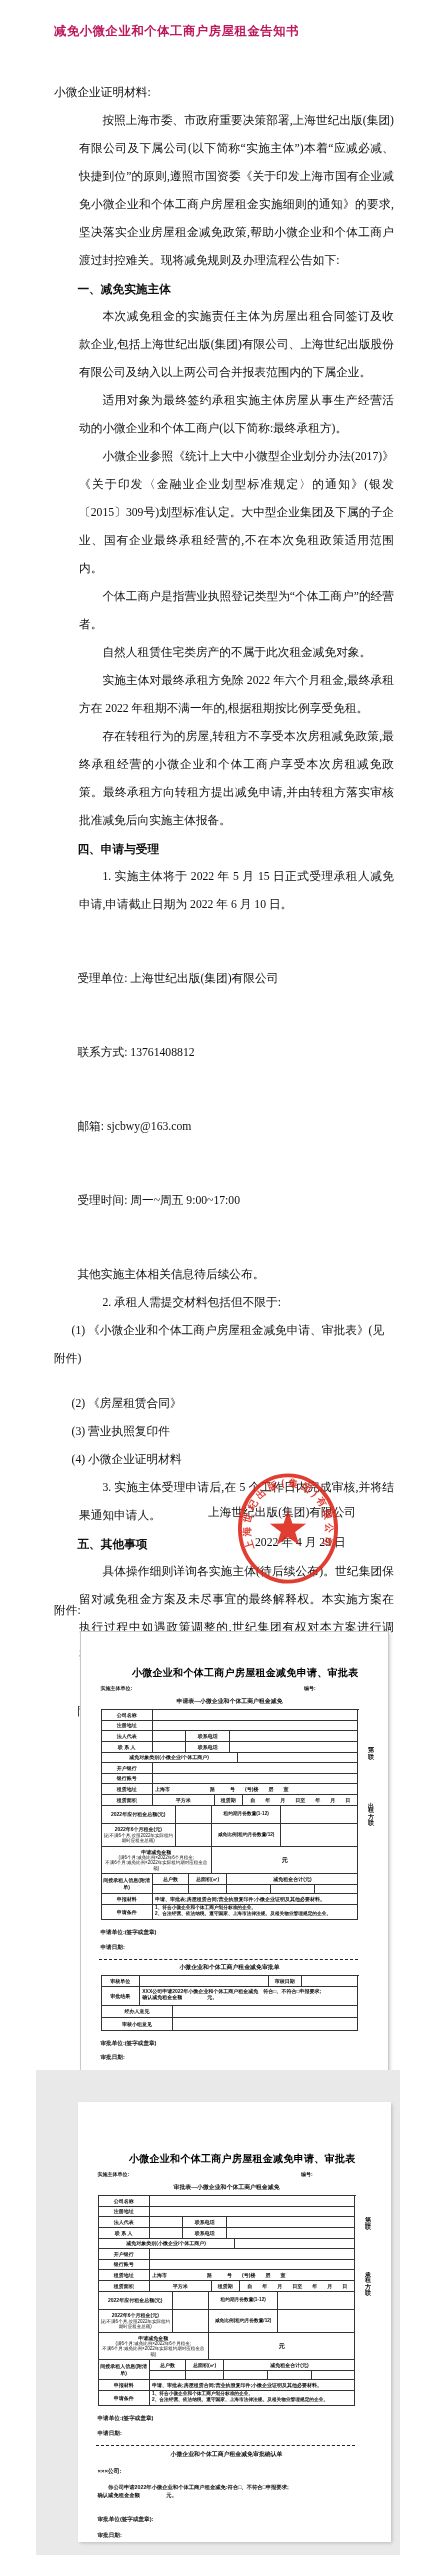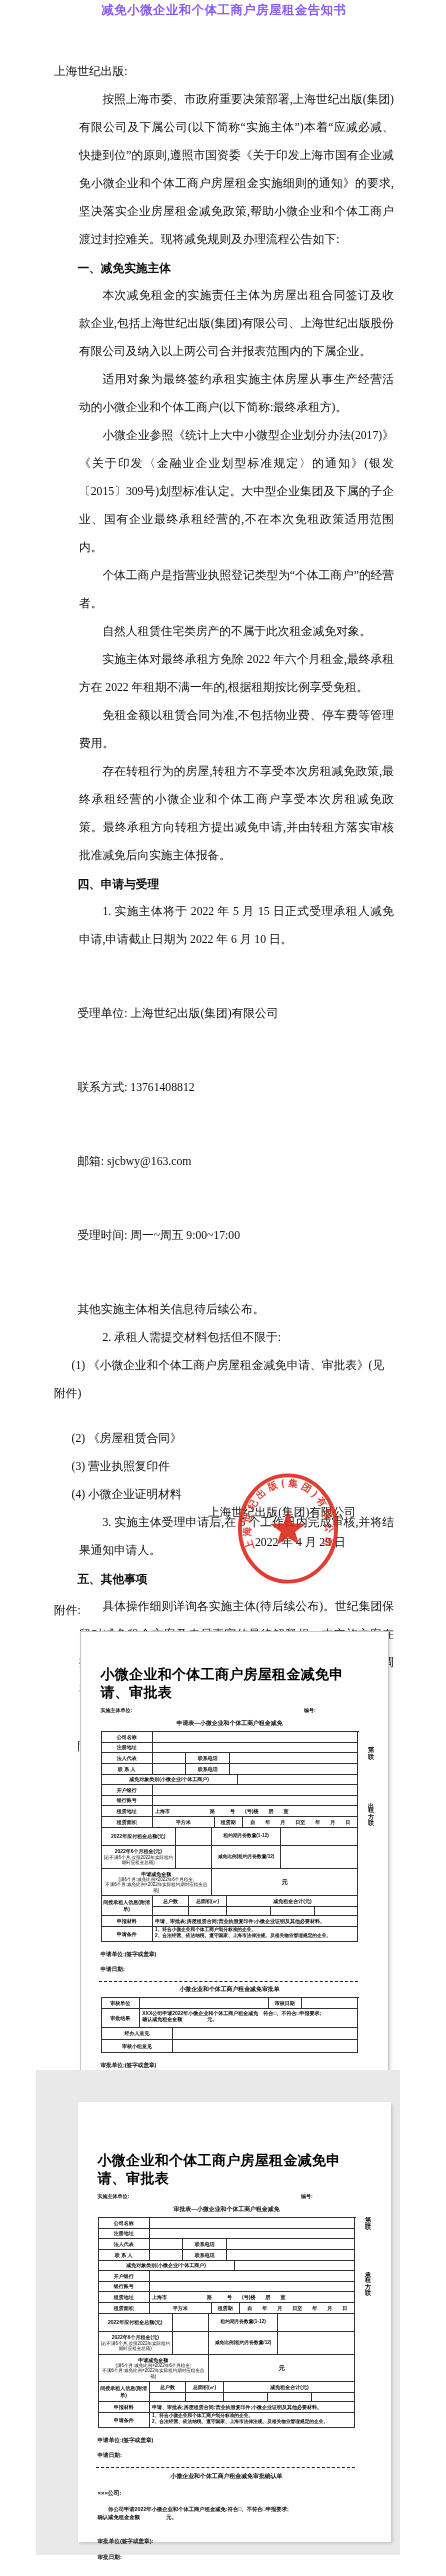"减免小微企业和个体工商户房屋租金告知书" .title { color: #8b5cf6 -> #be185d; margin-top: 0 -> 21px; text-align: center -> left }
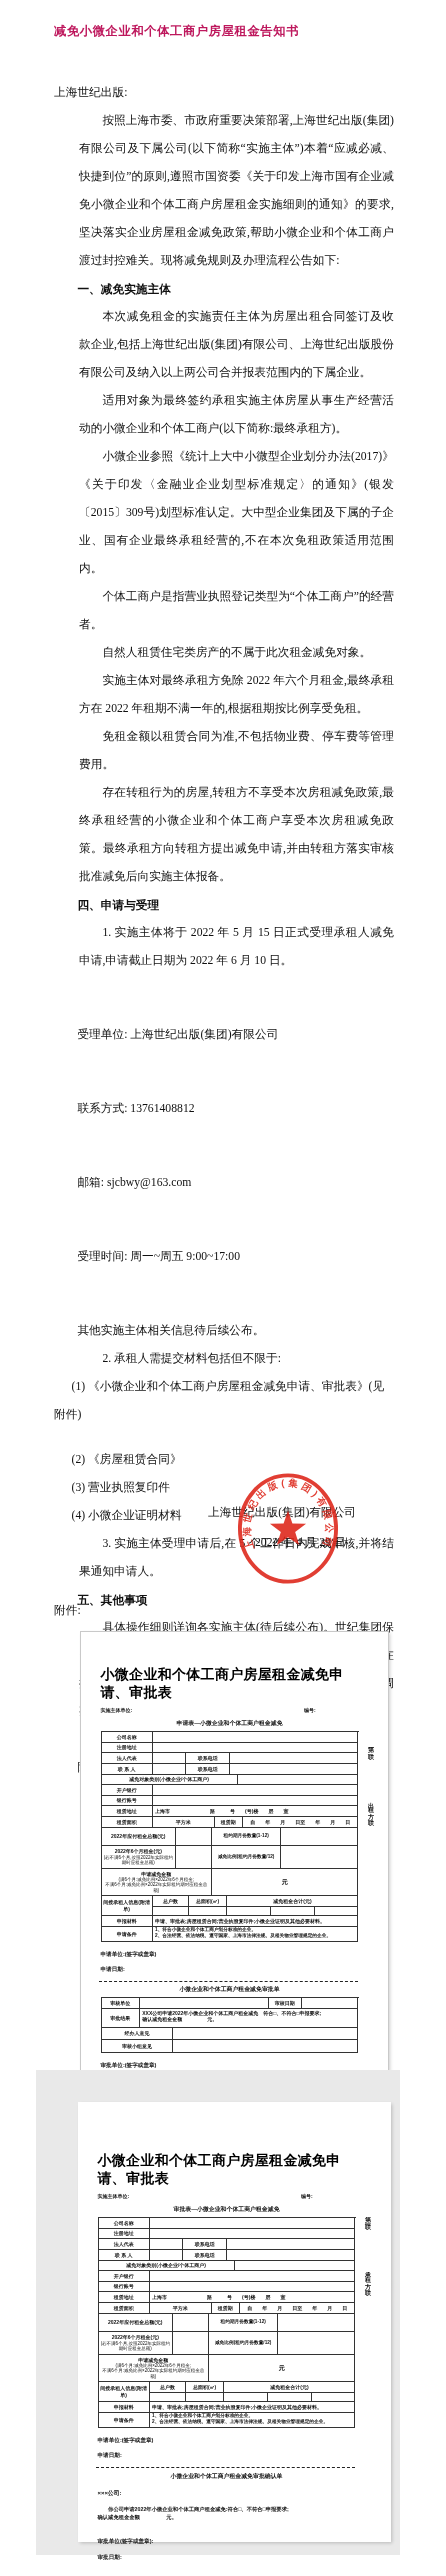"上海世纪出版:" div.salutation { text: 上海世纪出版 -> 小微企业证明材料 }
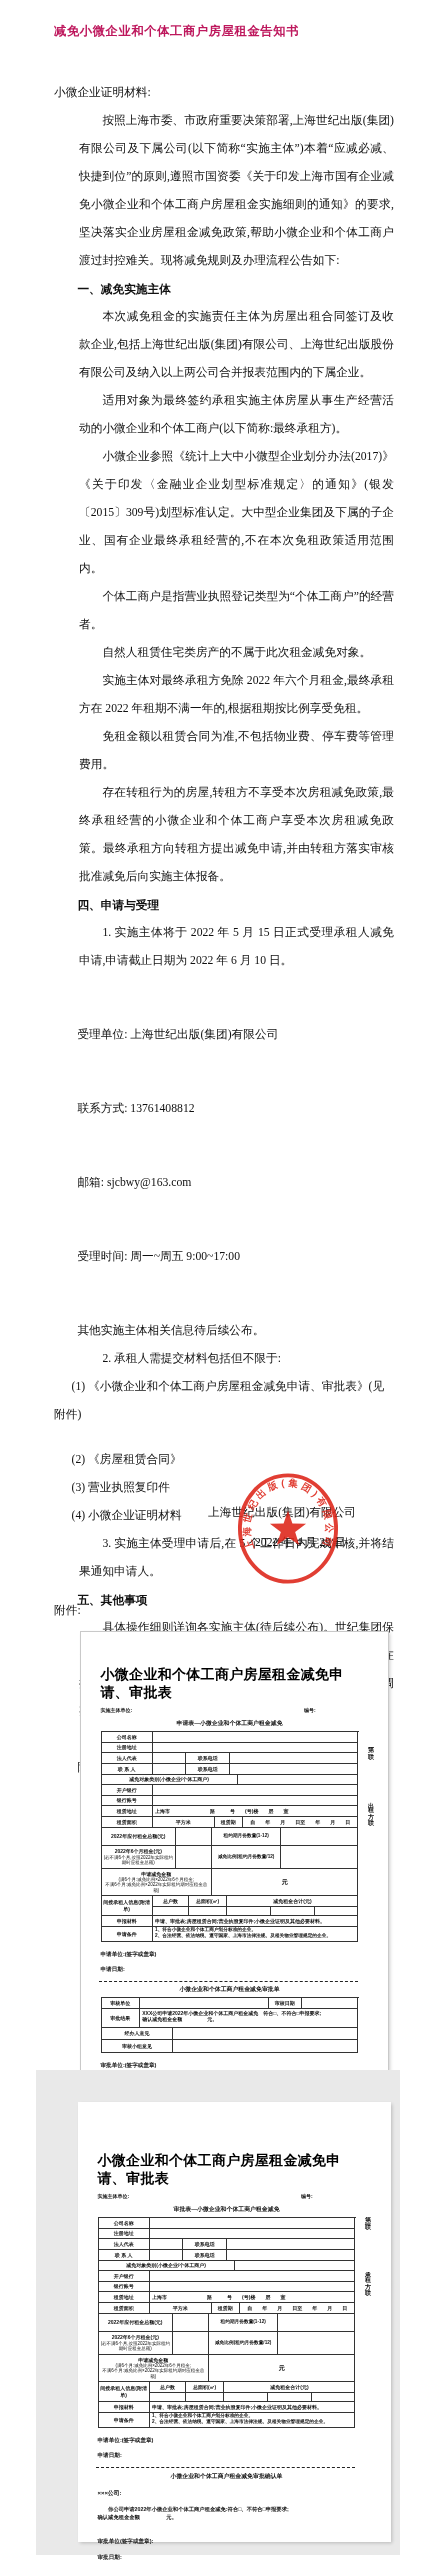"免租金额以租赁合同为准,不包括物业费、停车费等管理费用。" div.para { html: <div>免租金额以租赁合同为准,不包括物业费、停车费等管理费用。</div> -> none }
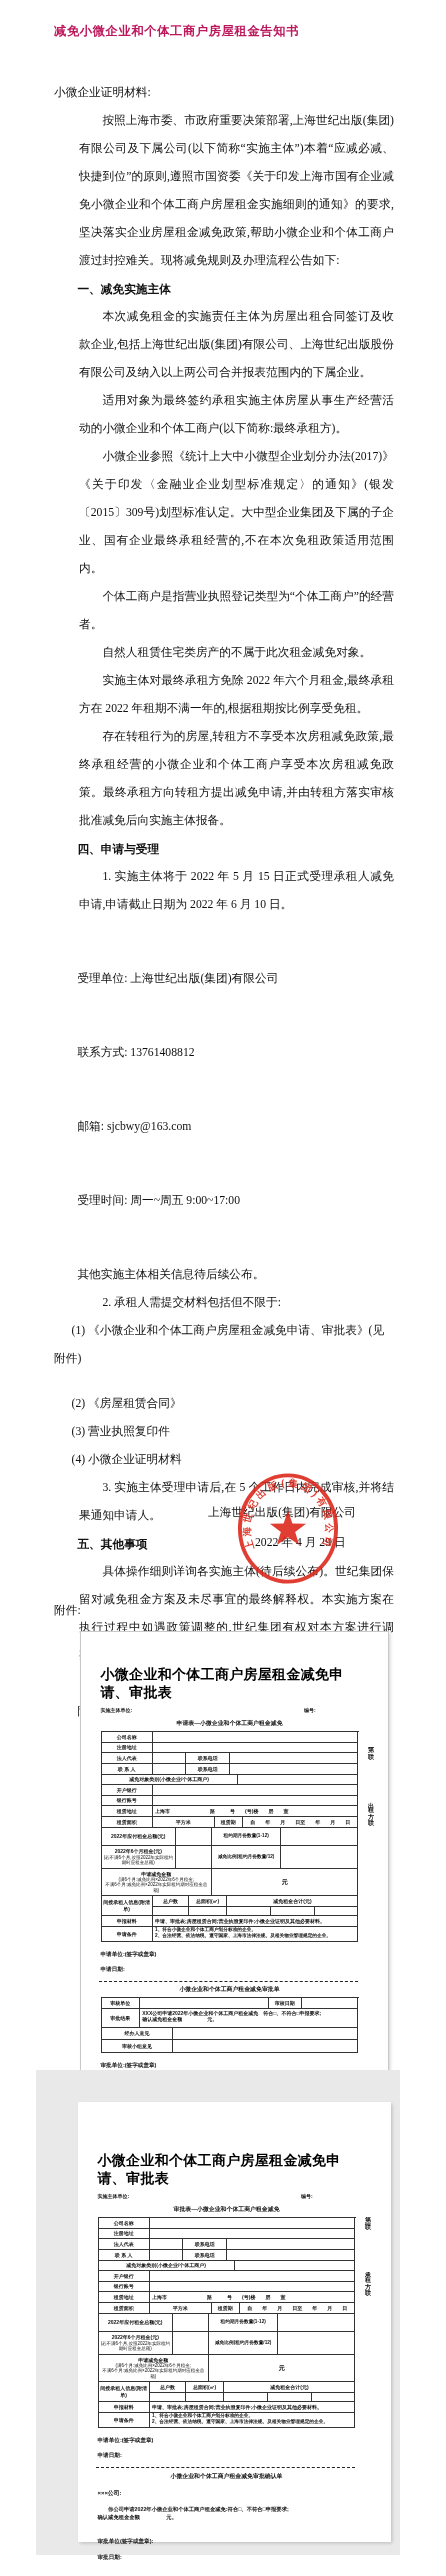"小微企业和个体工商户房屋租金减免申请、审批表" .ptitle { font-size: 14px -> 10px; text-align: left -> right }
